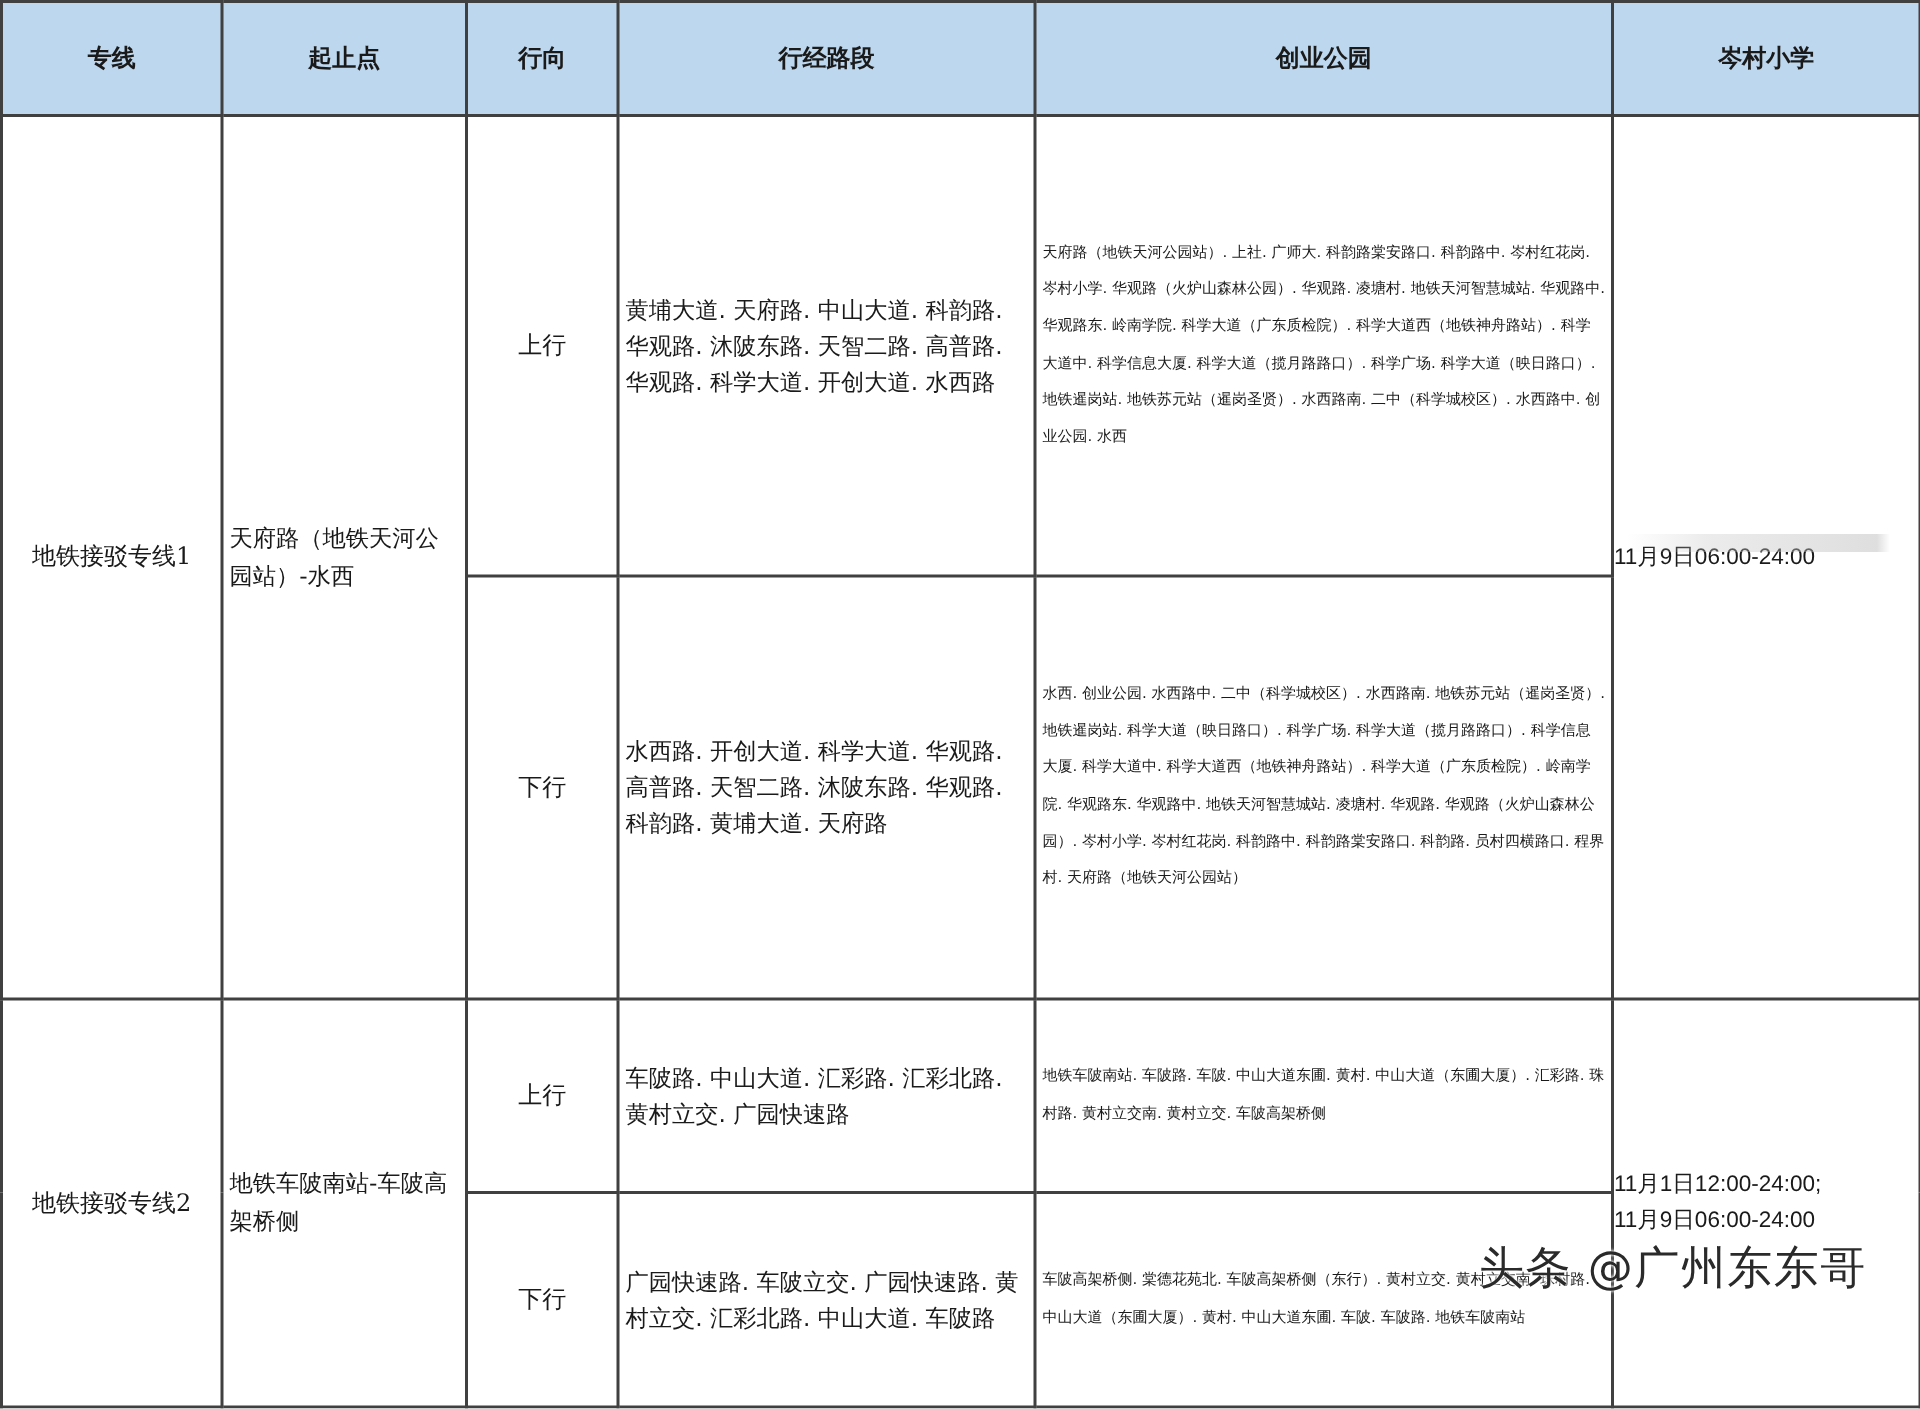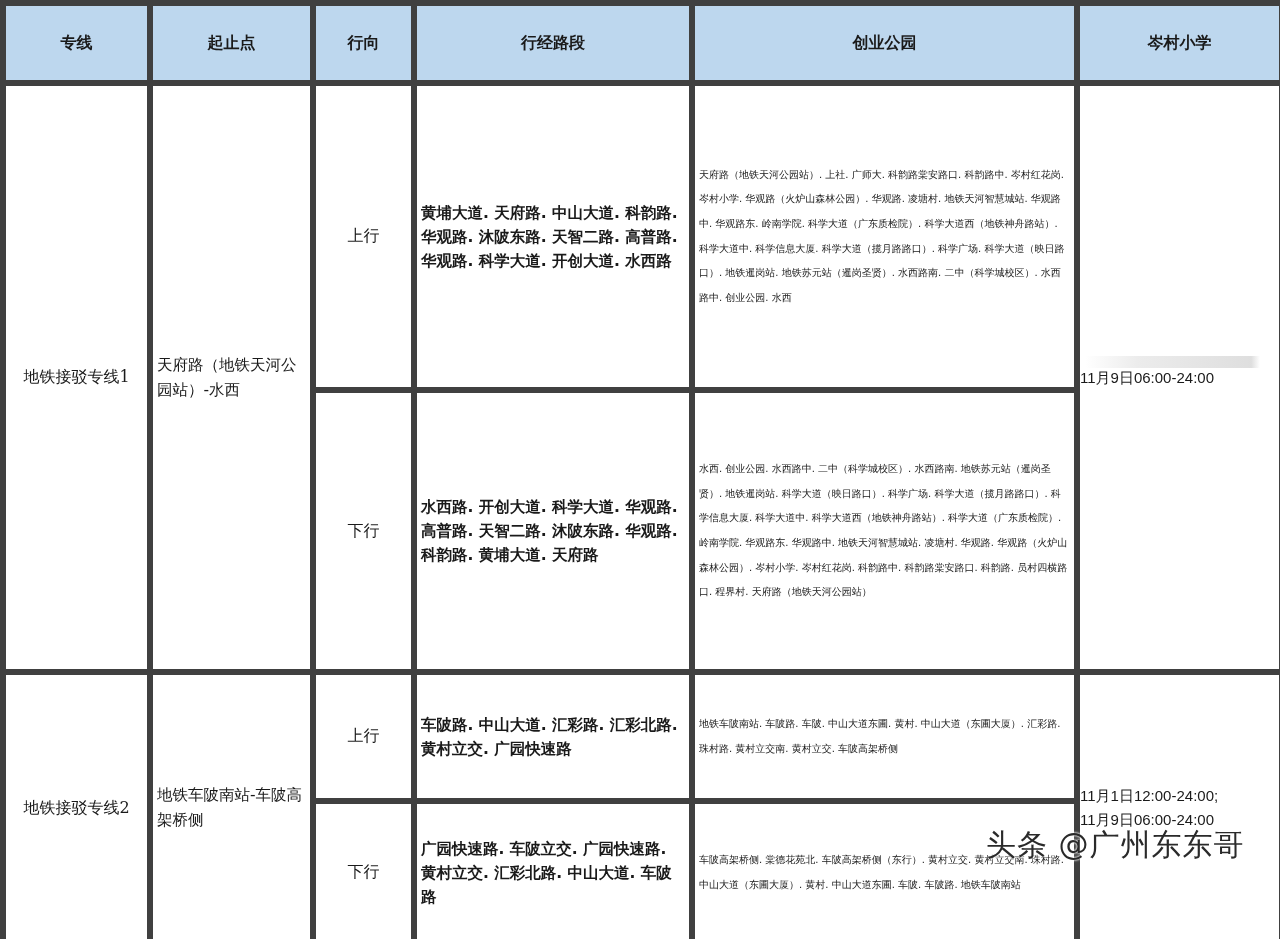"专线" .tbl td, .tbl th { border: 6px solid #404040 -> 2px solid #404040 }
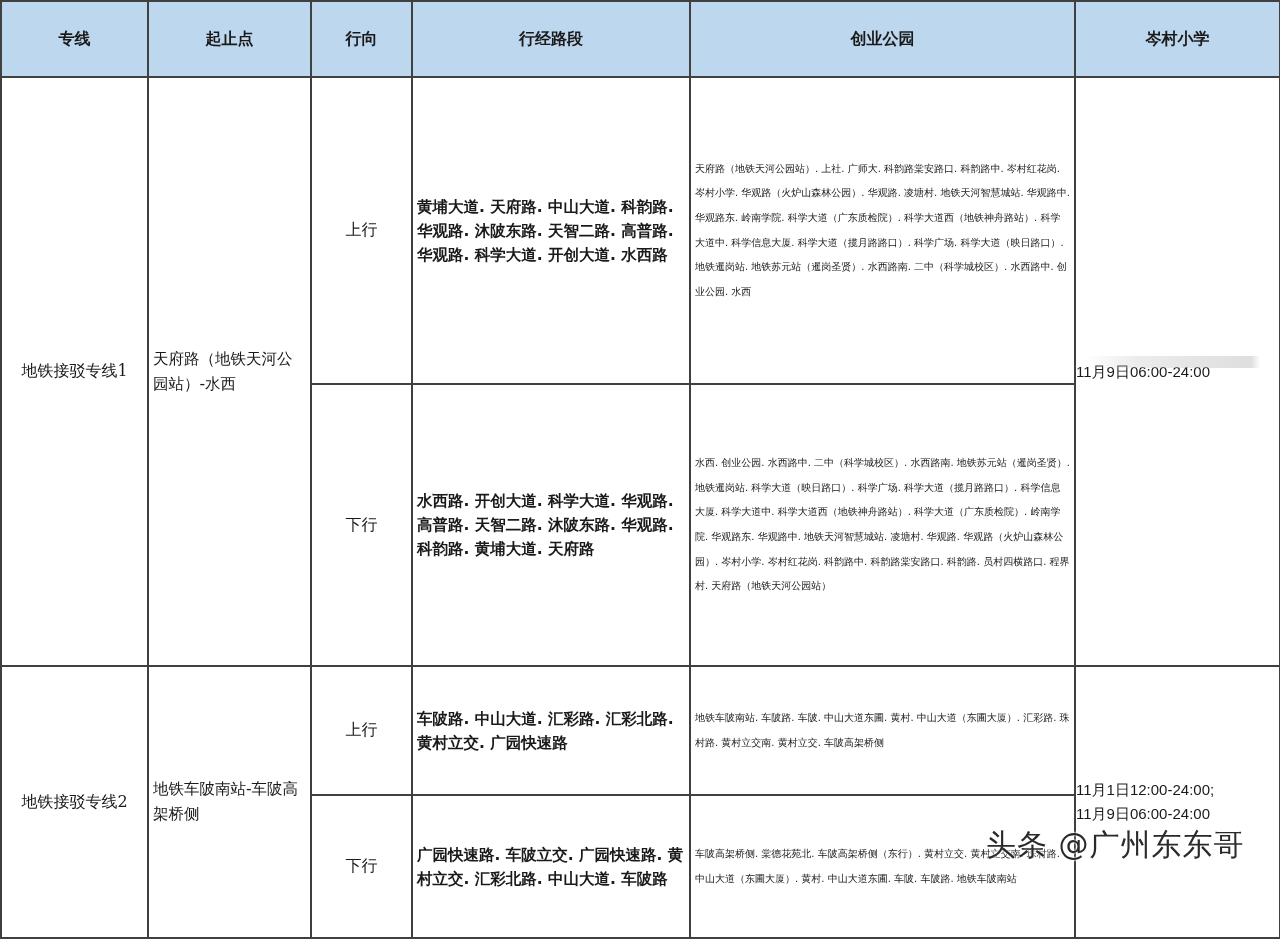"黄埔大道. 天府路. 中山大道. 科韵路. 华观路." .route { font-weight: bold -> none }
